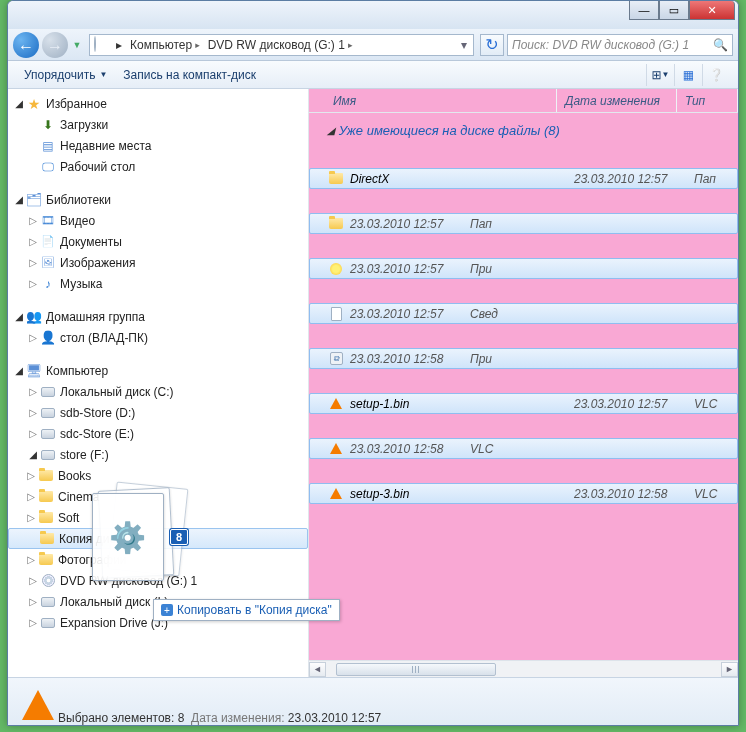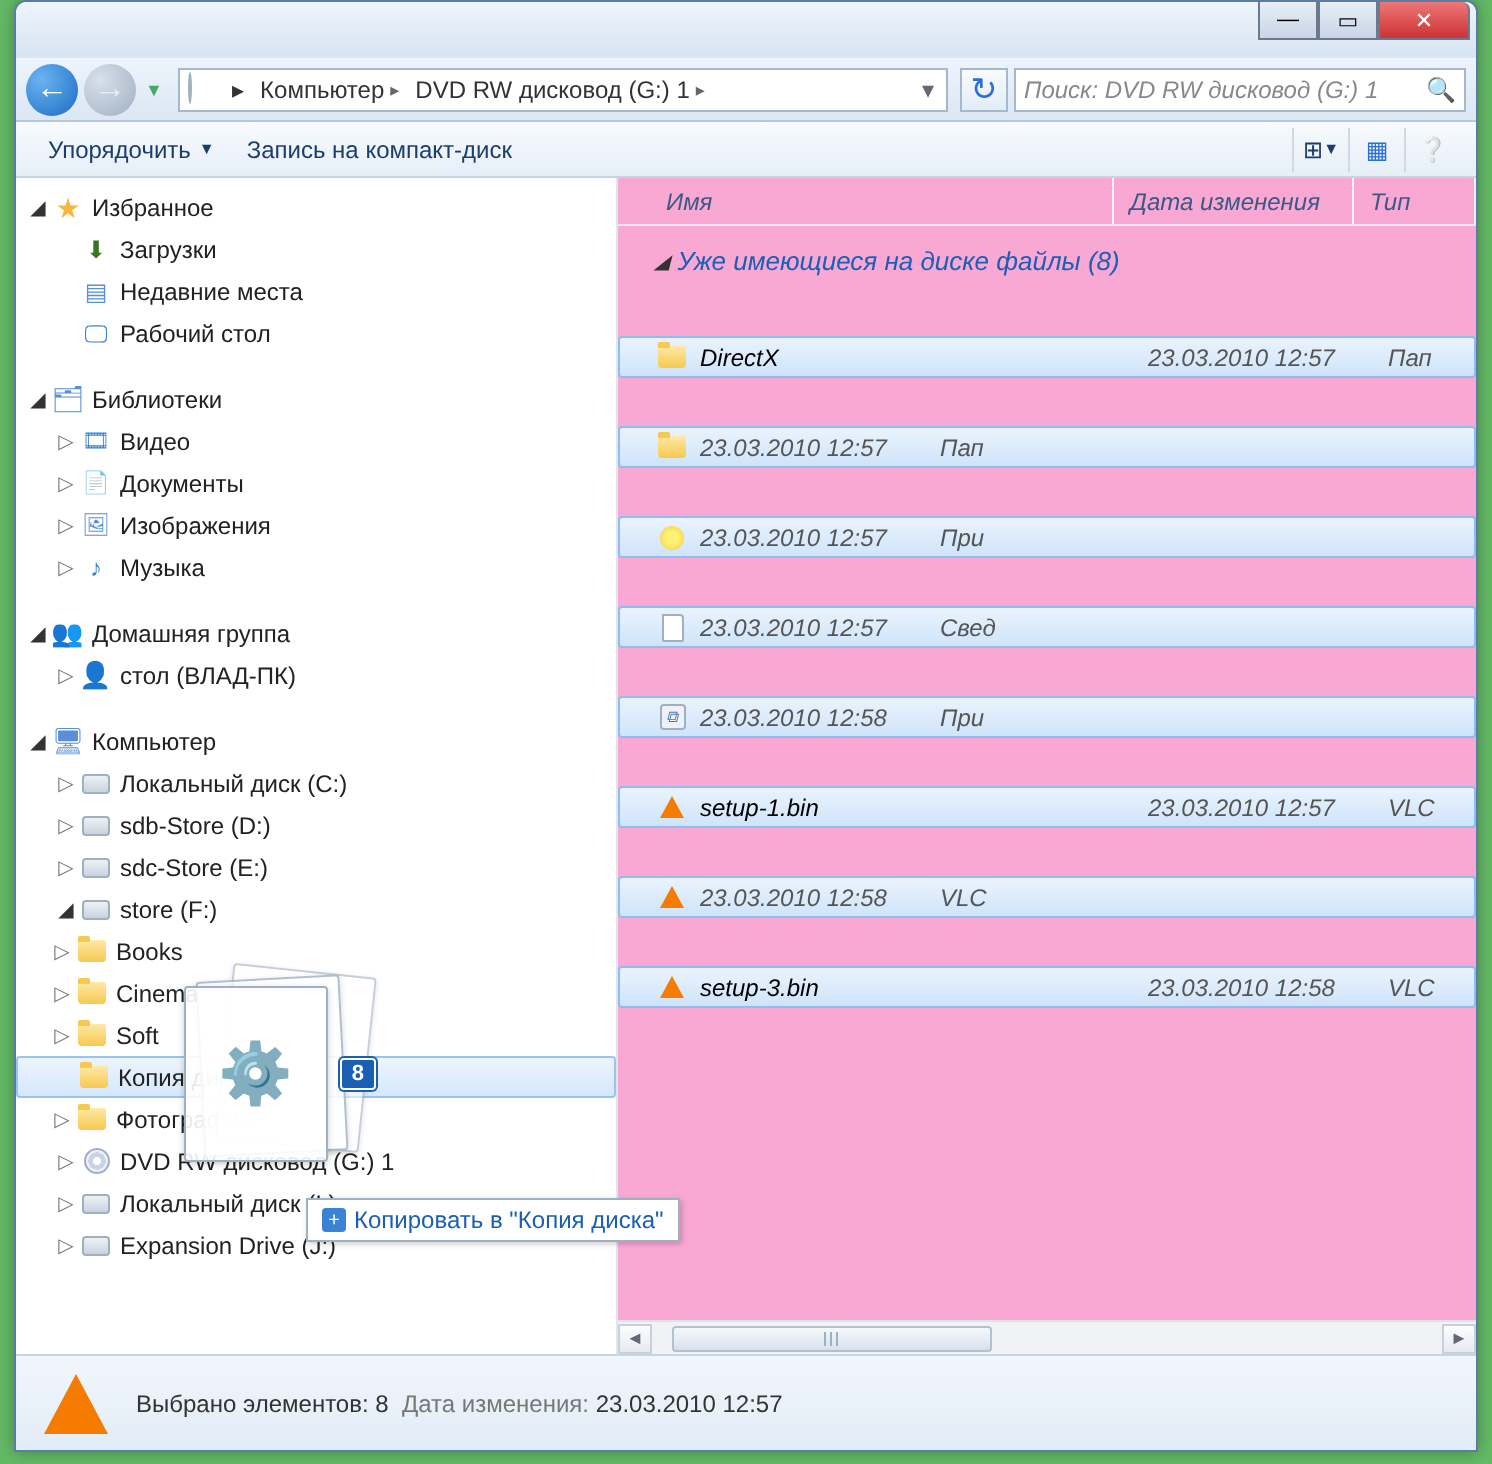"Выбрано элементов: 8 Дата изменения:" .statusbar { align-items: center -> flex-end; gap: 10px -> none }
